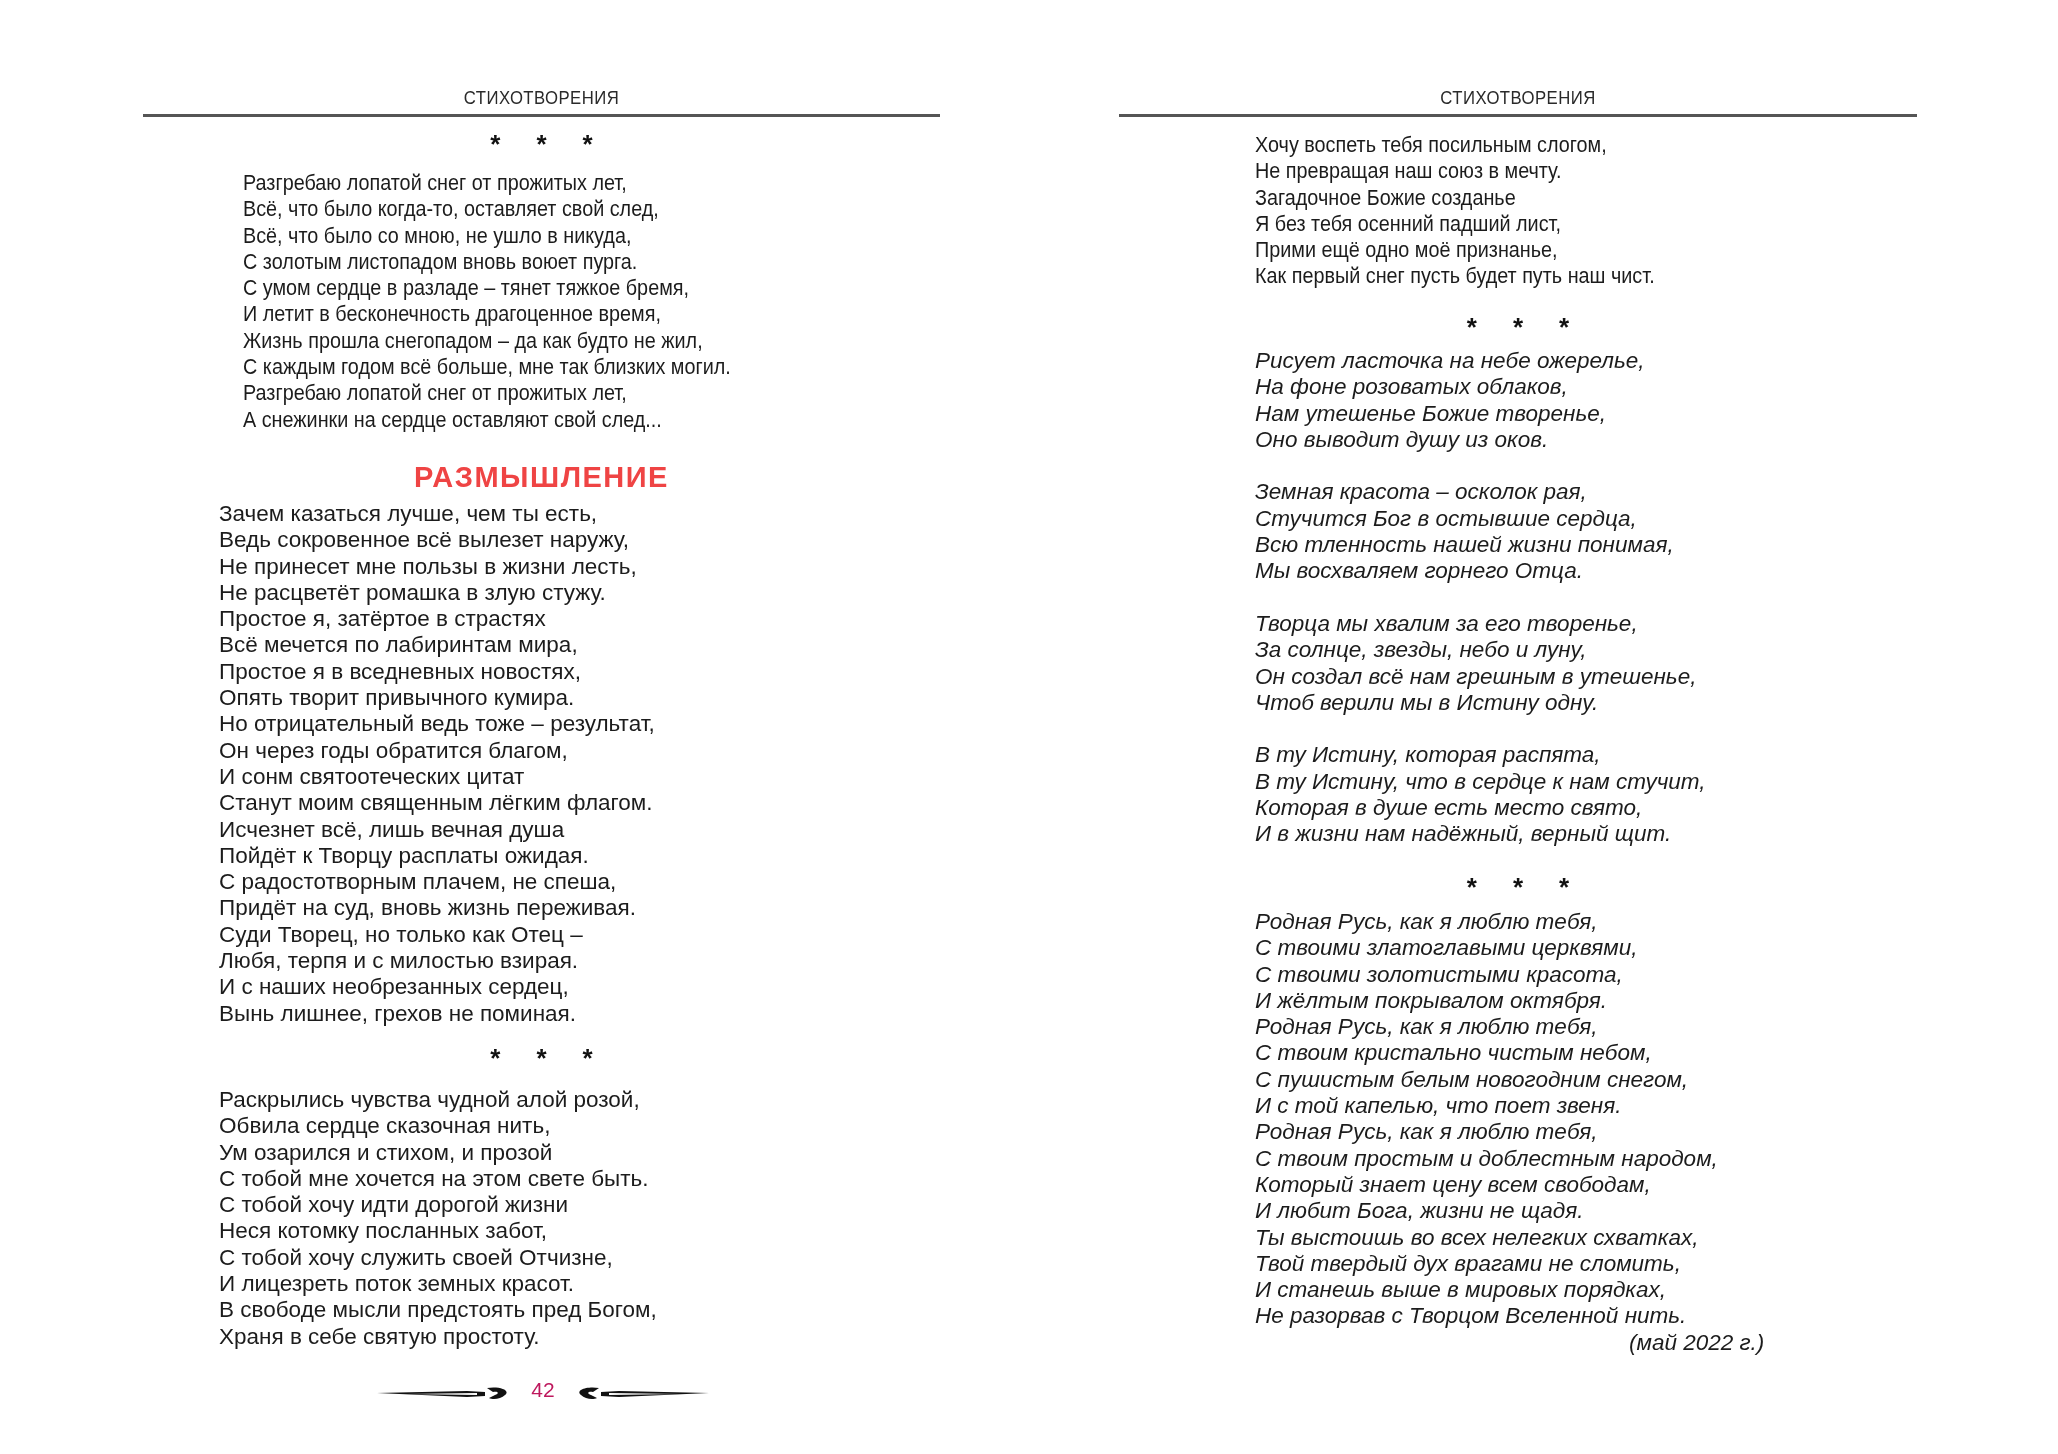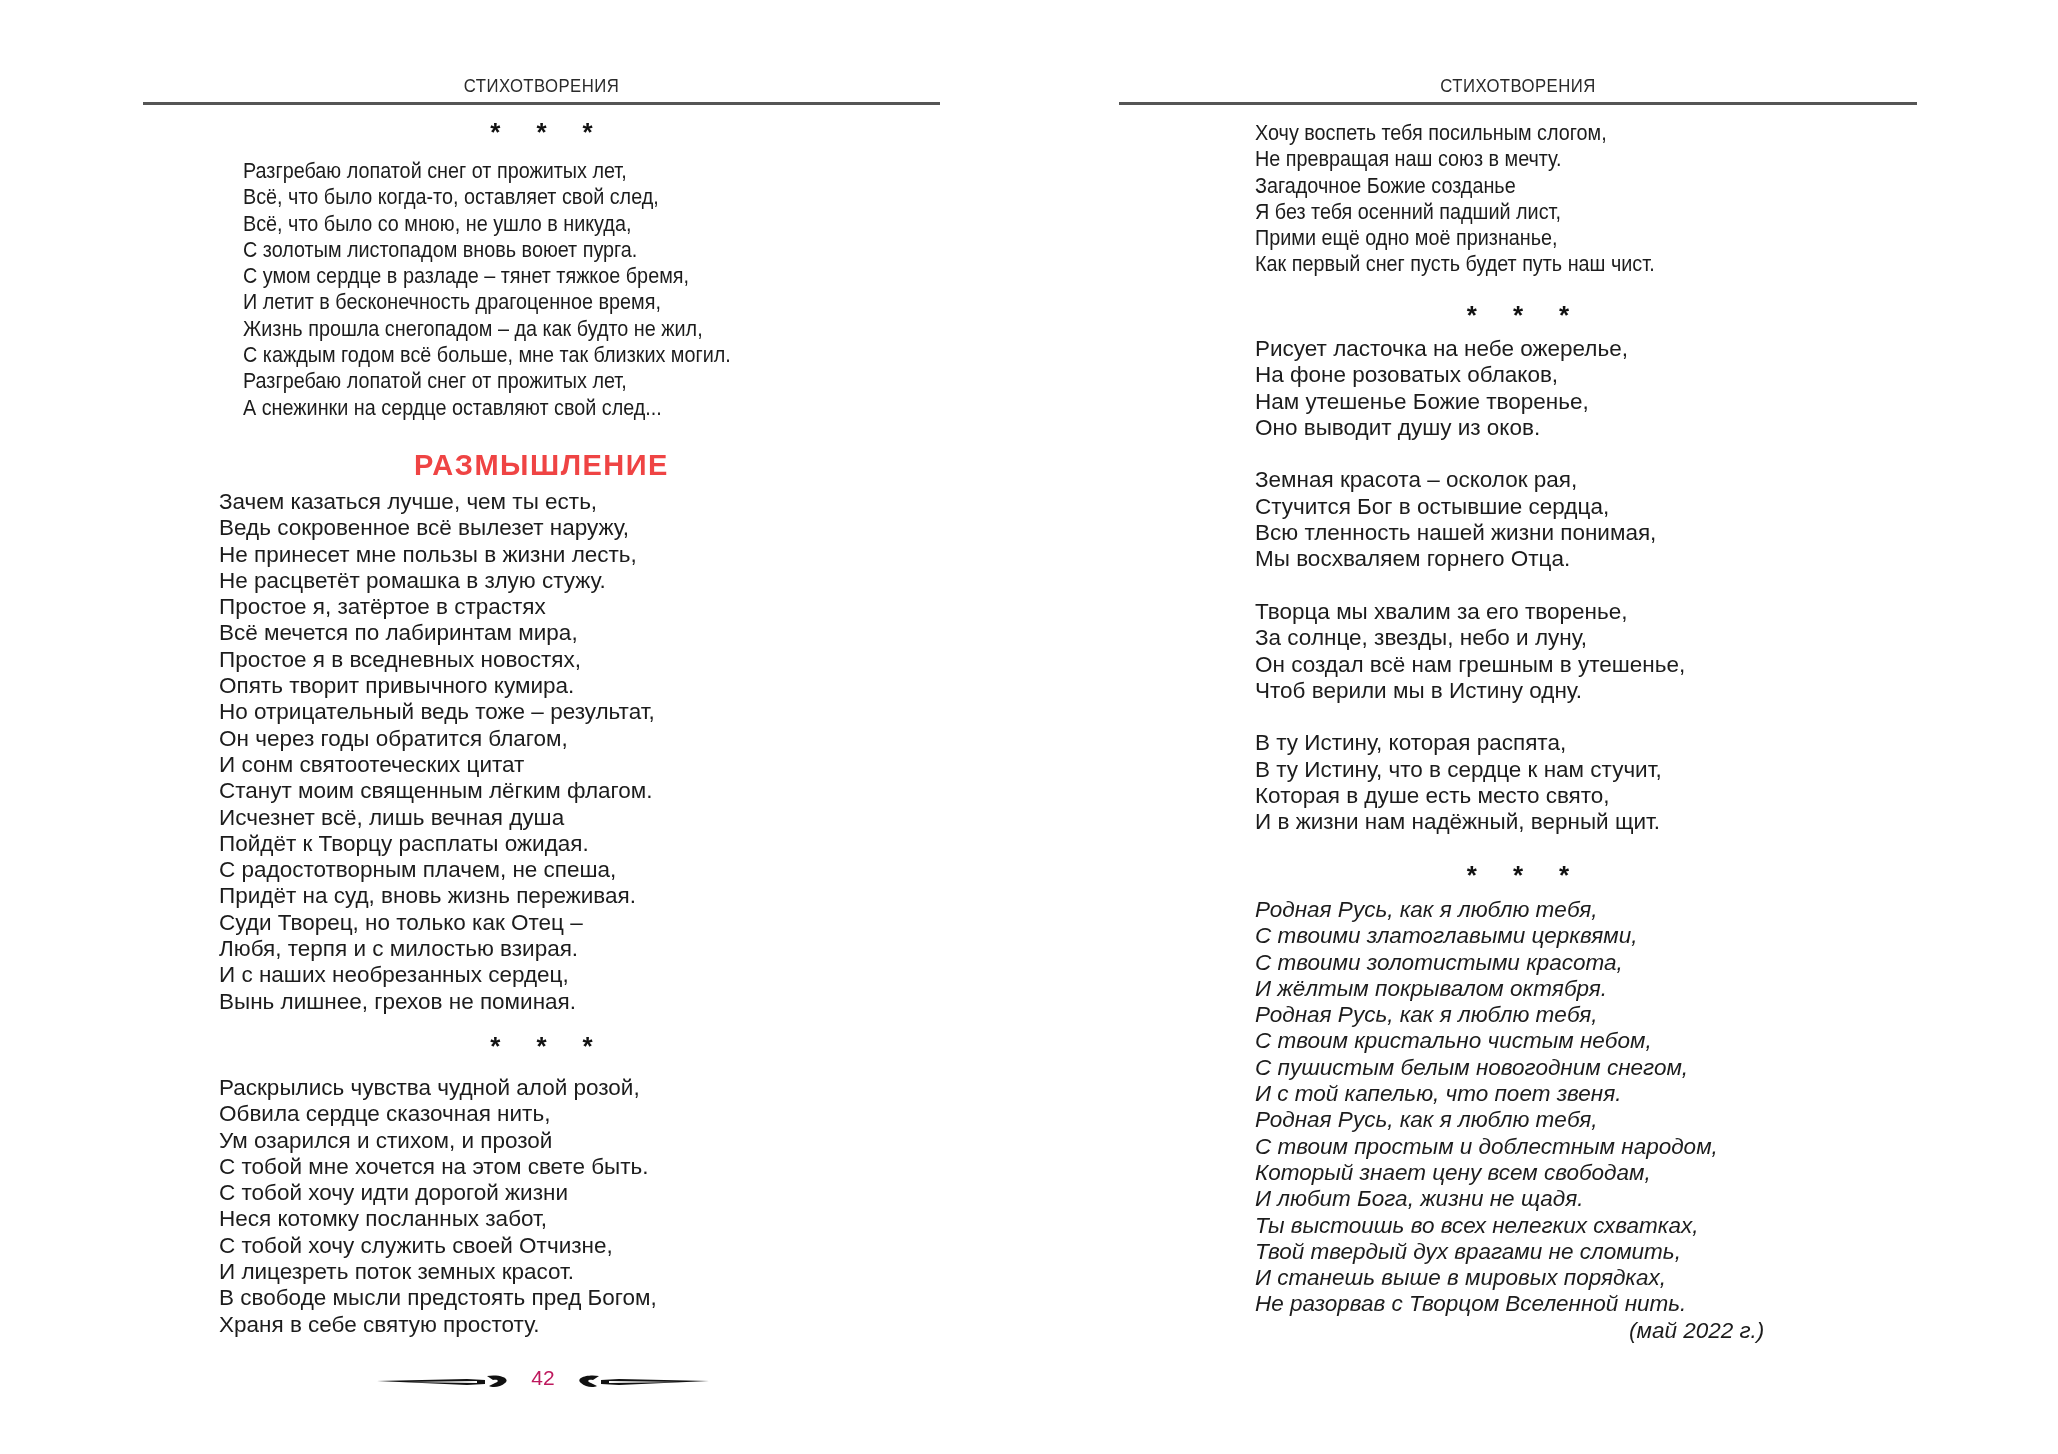"СТИХОТВОРЕНИЯ" .page { top: 0 -> 12px }
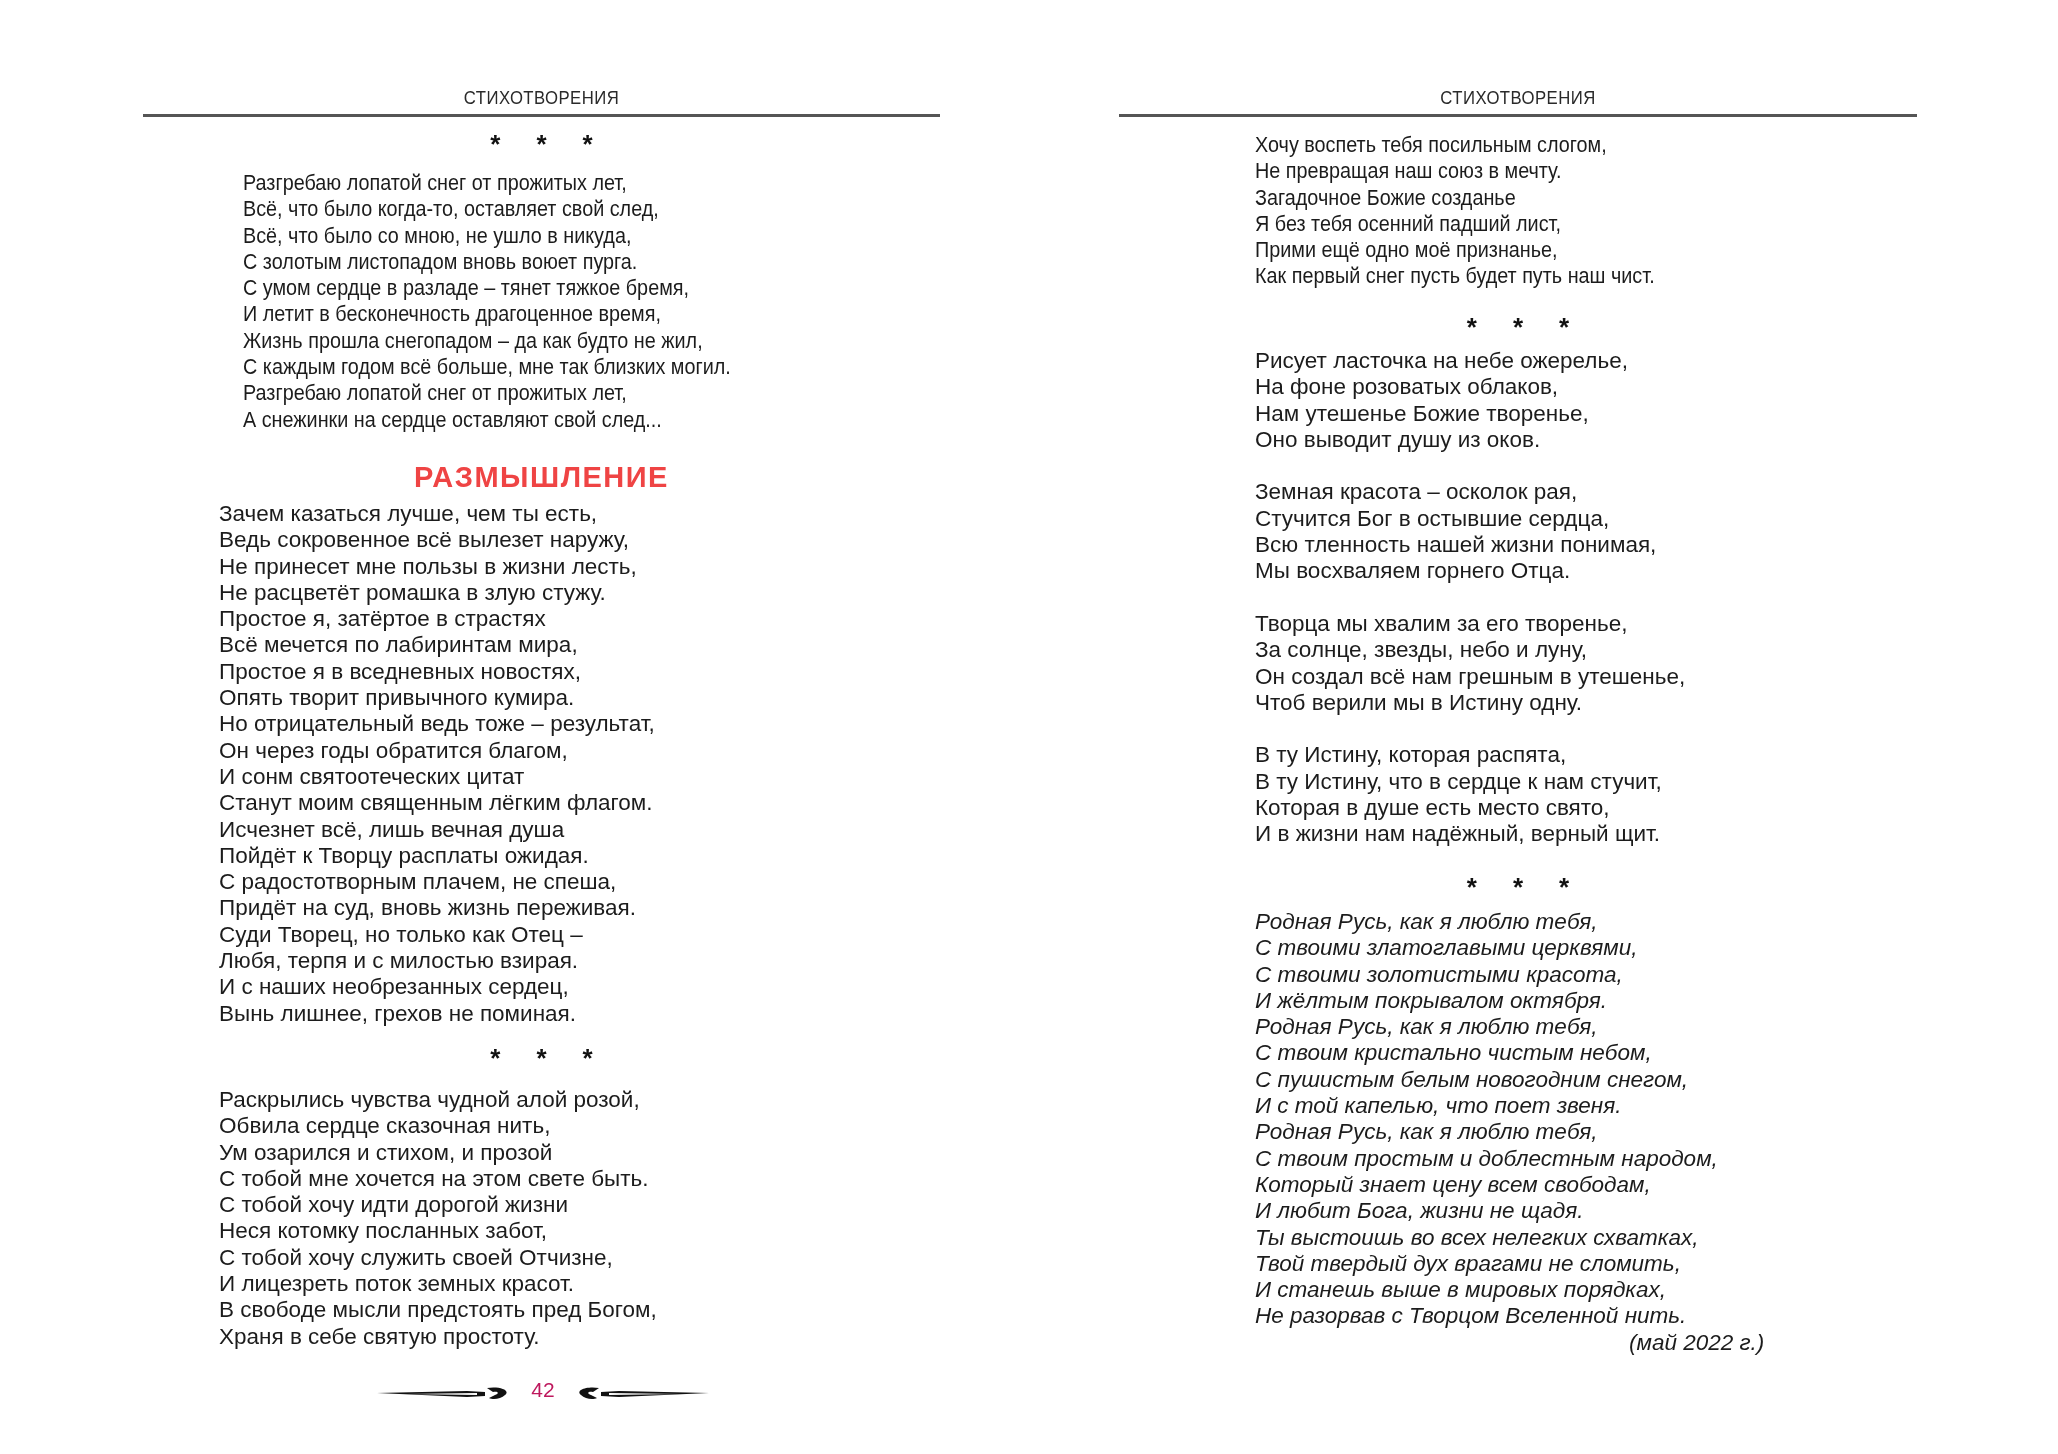"Рисует ласточка на небе ожерелье," div.block { font-style: none -> italic }
